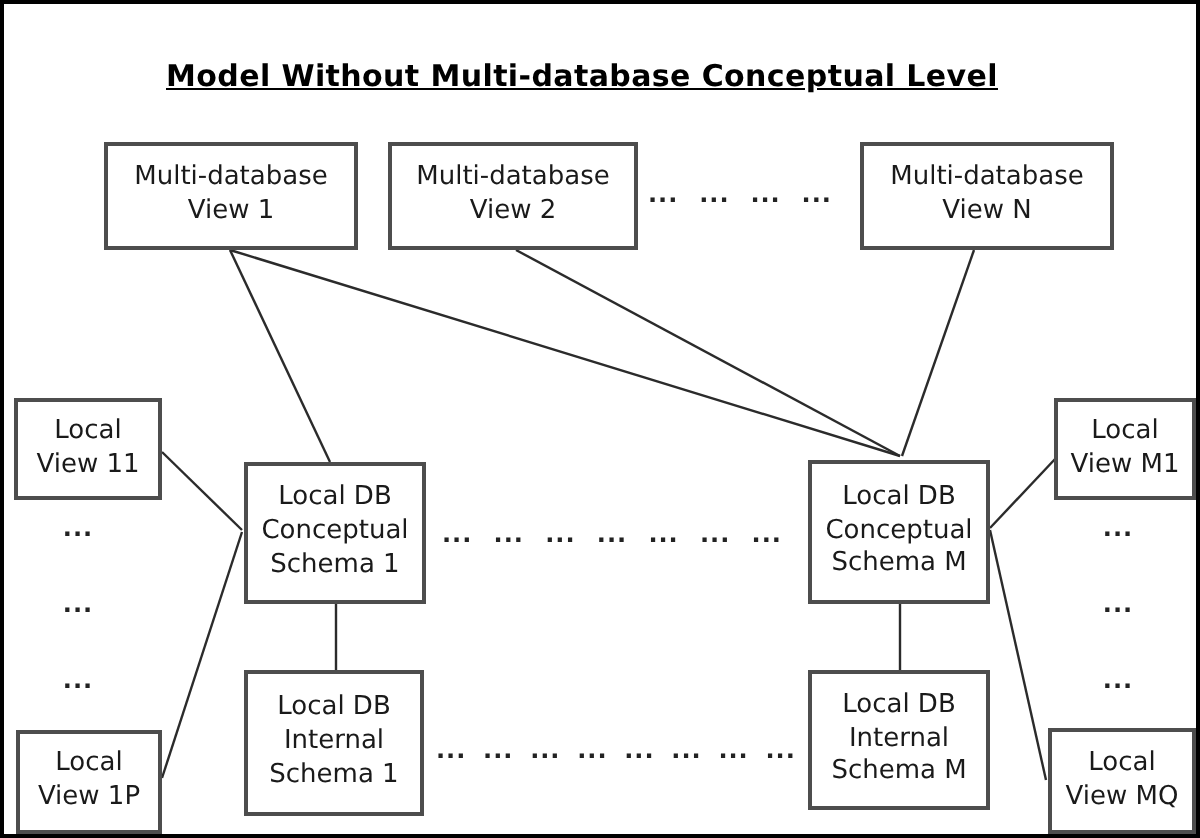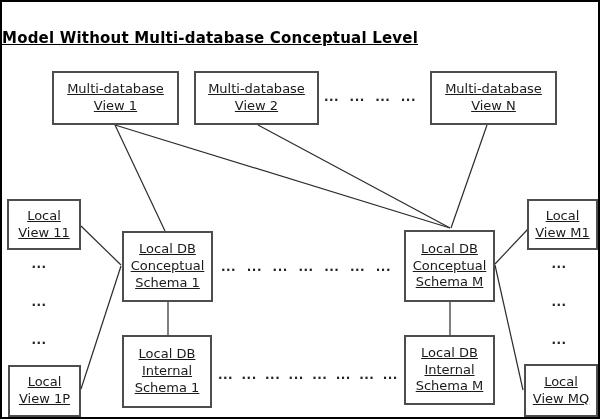"Model Without Multi-database Conceptual" .title { text-align: none -> center }
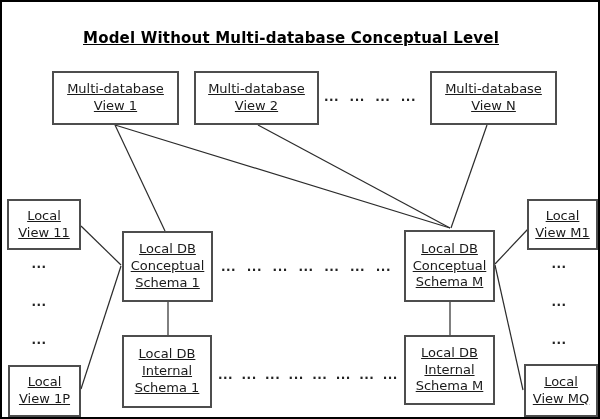"Multi-database" .box { text-decoration: underline -> none }
